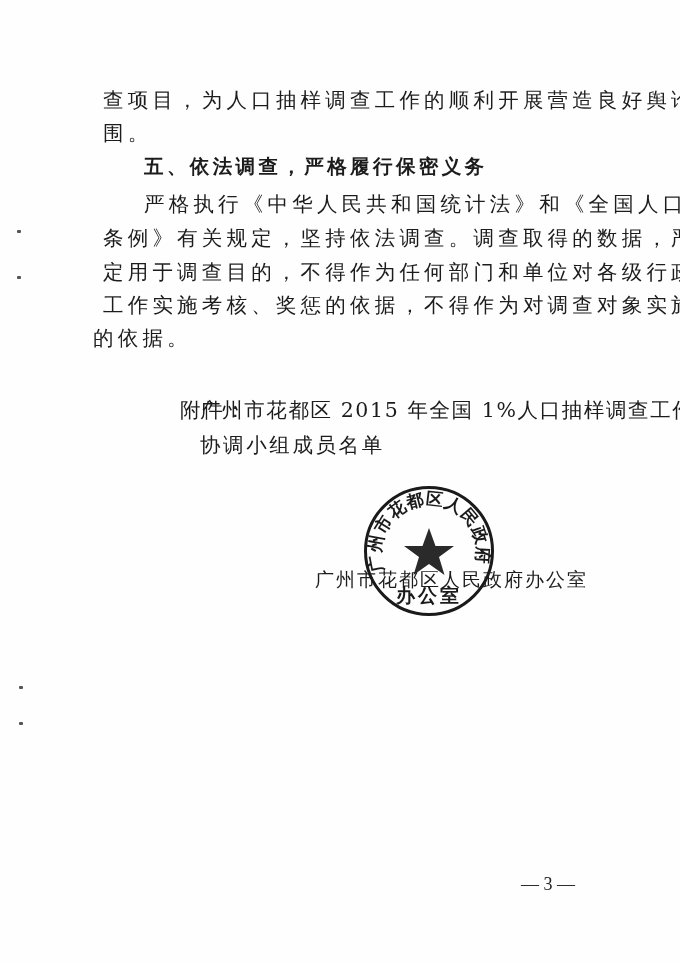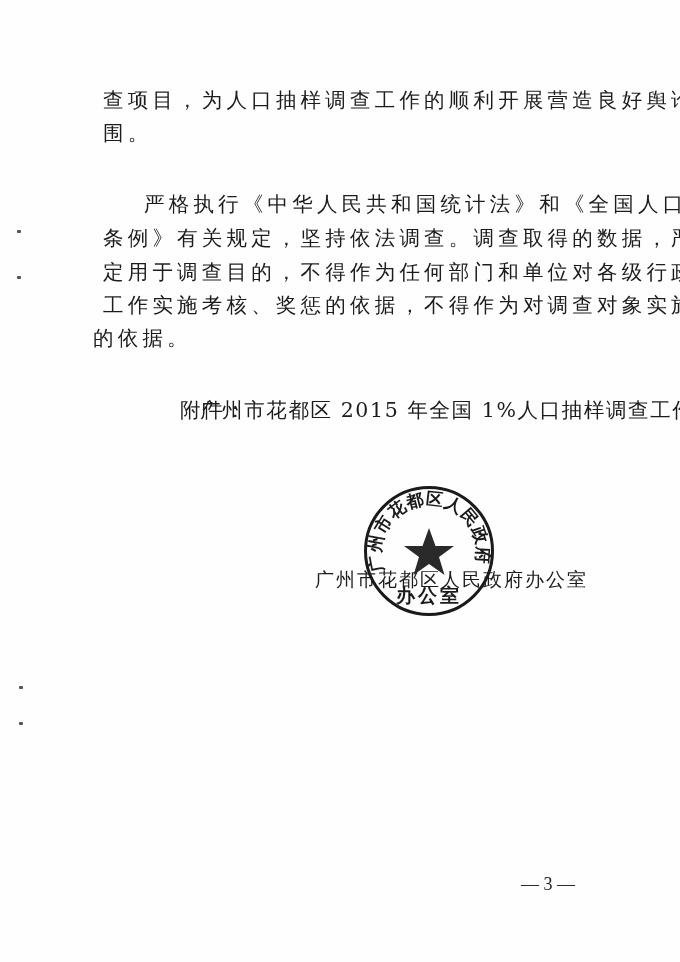"五、依法调查，严格履行保密义务" div.line { html: none -> <div>五、依法调查，严格履行保密义务</div> }
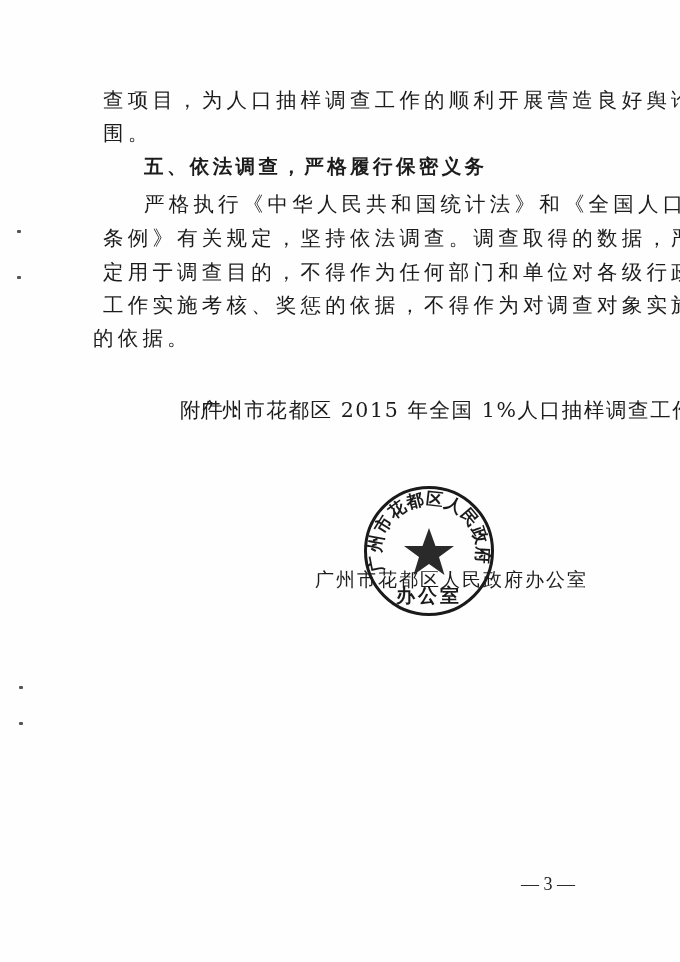"协调小组成员名单" div.line { html: none -> <div>协调小组成员名单</div> }
